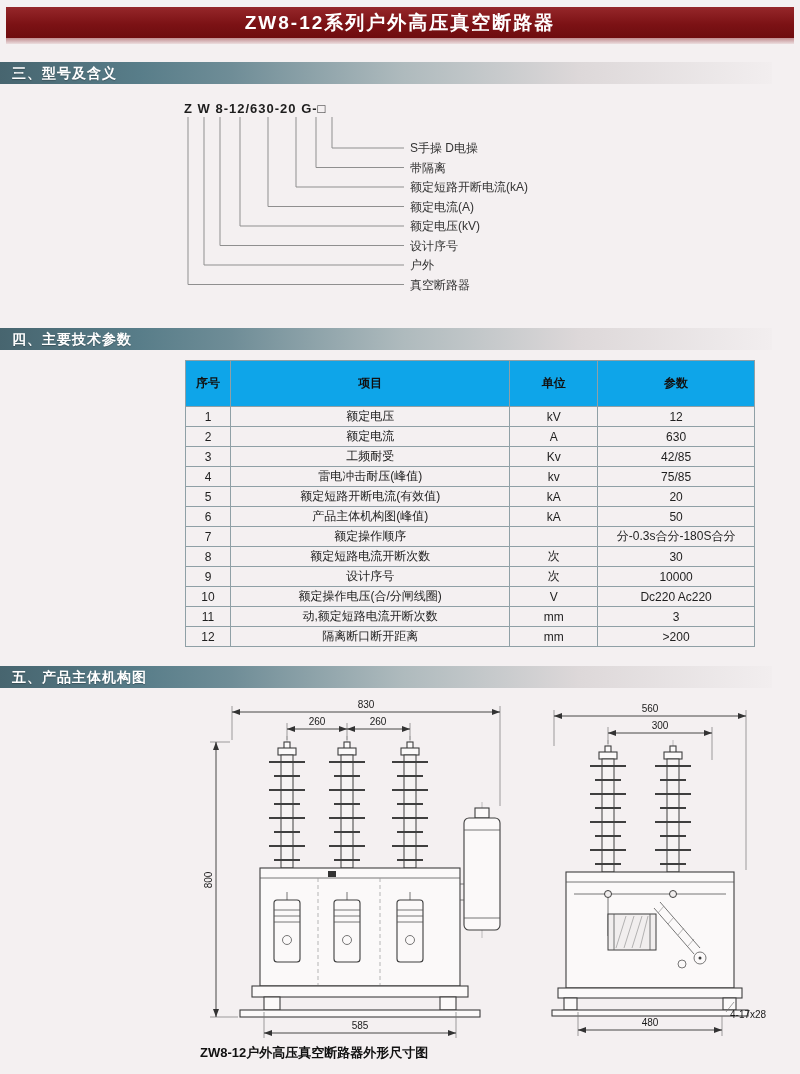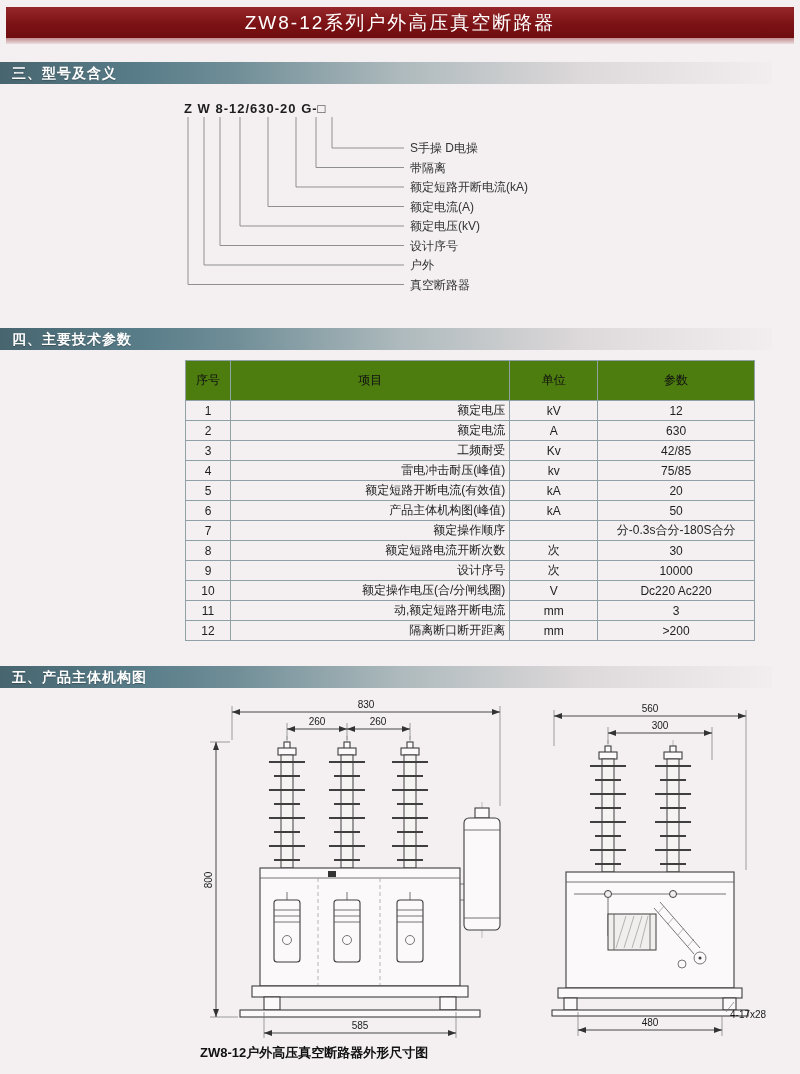"ZW8-12系列户外高压真空断路器" .banner-title { font-weight: normal -> bold }
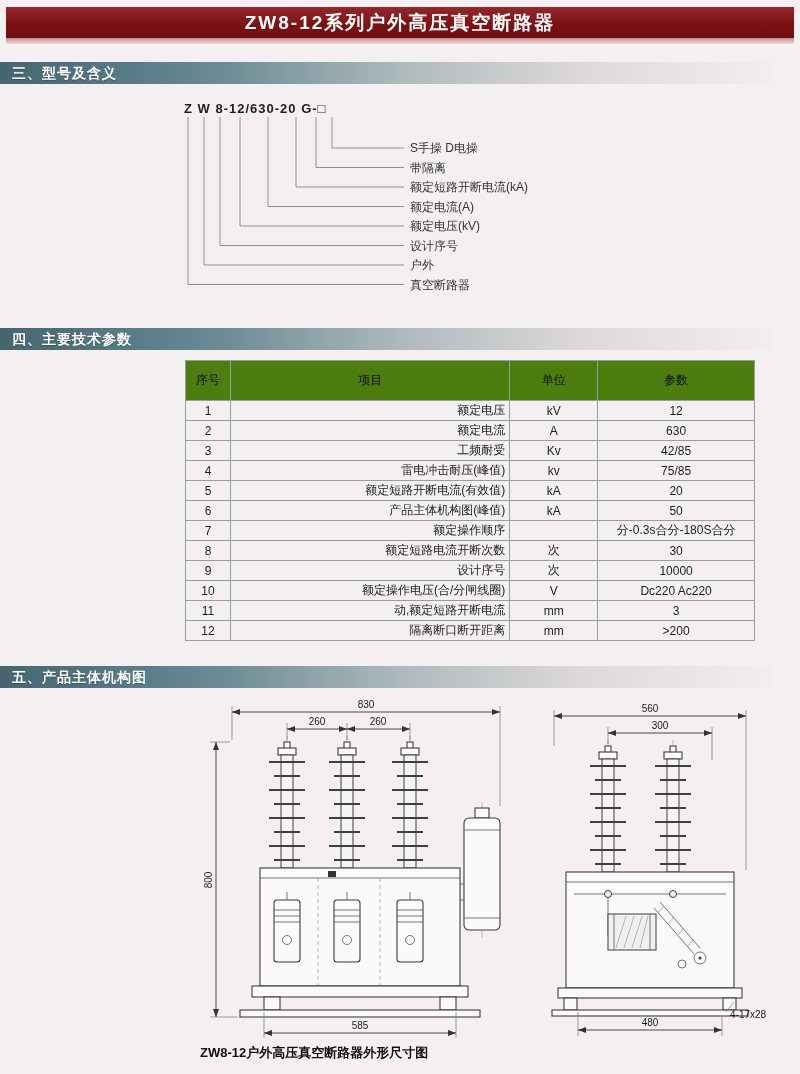"序号" .params th { background: #4d7c0f -> #0ea5e9; font-weight: normal -> bold; height: 40px -> 46px }
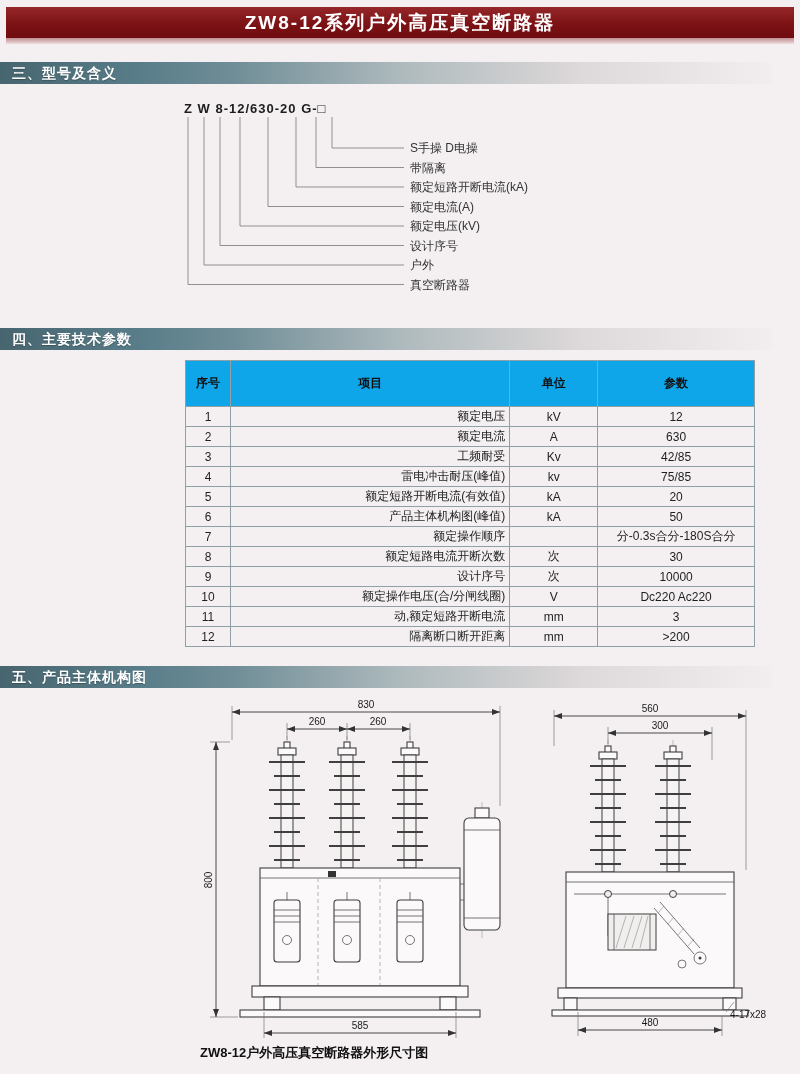"额定电压" .params td.c-item { text-align: right -> center }
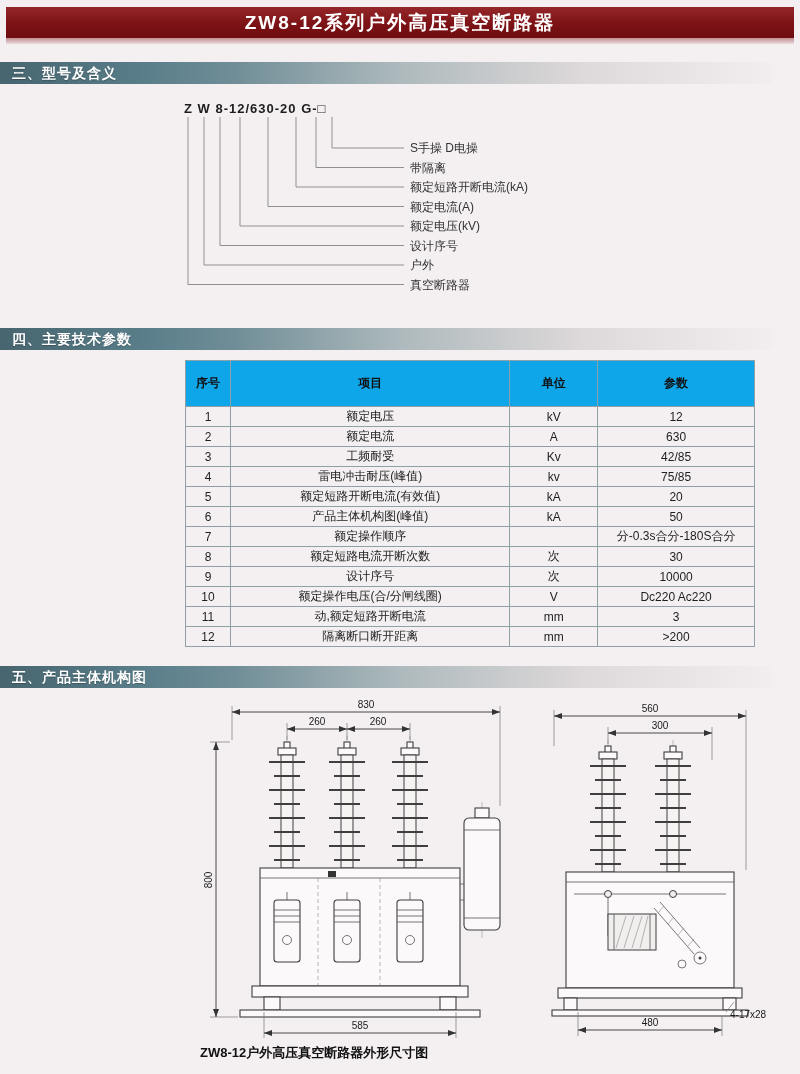"动,额定短路开断电流" td.c-item { text: 开断电流 -> 电流开断次数 }
